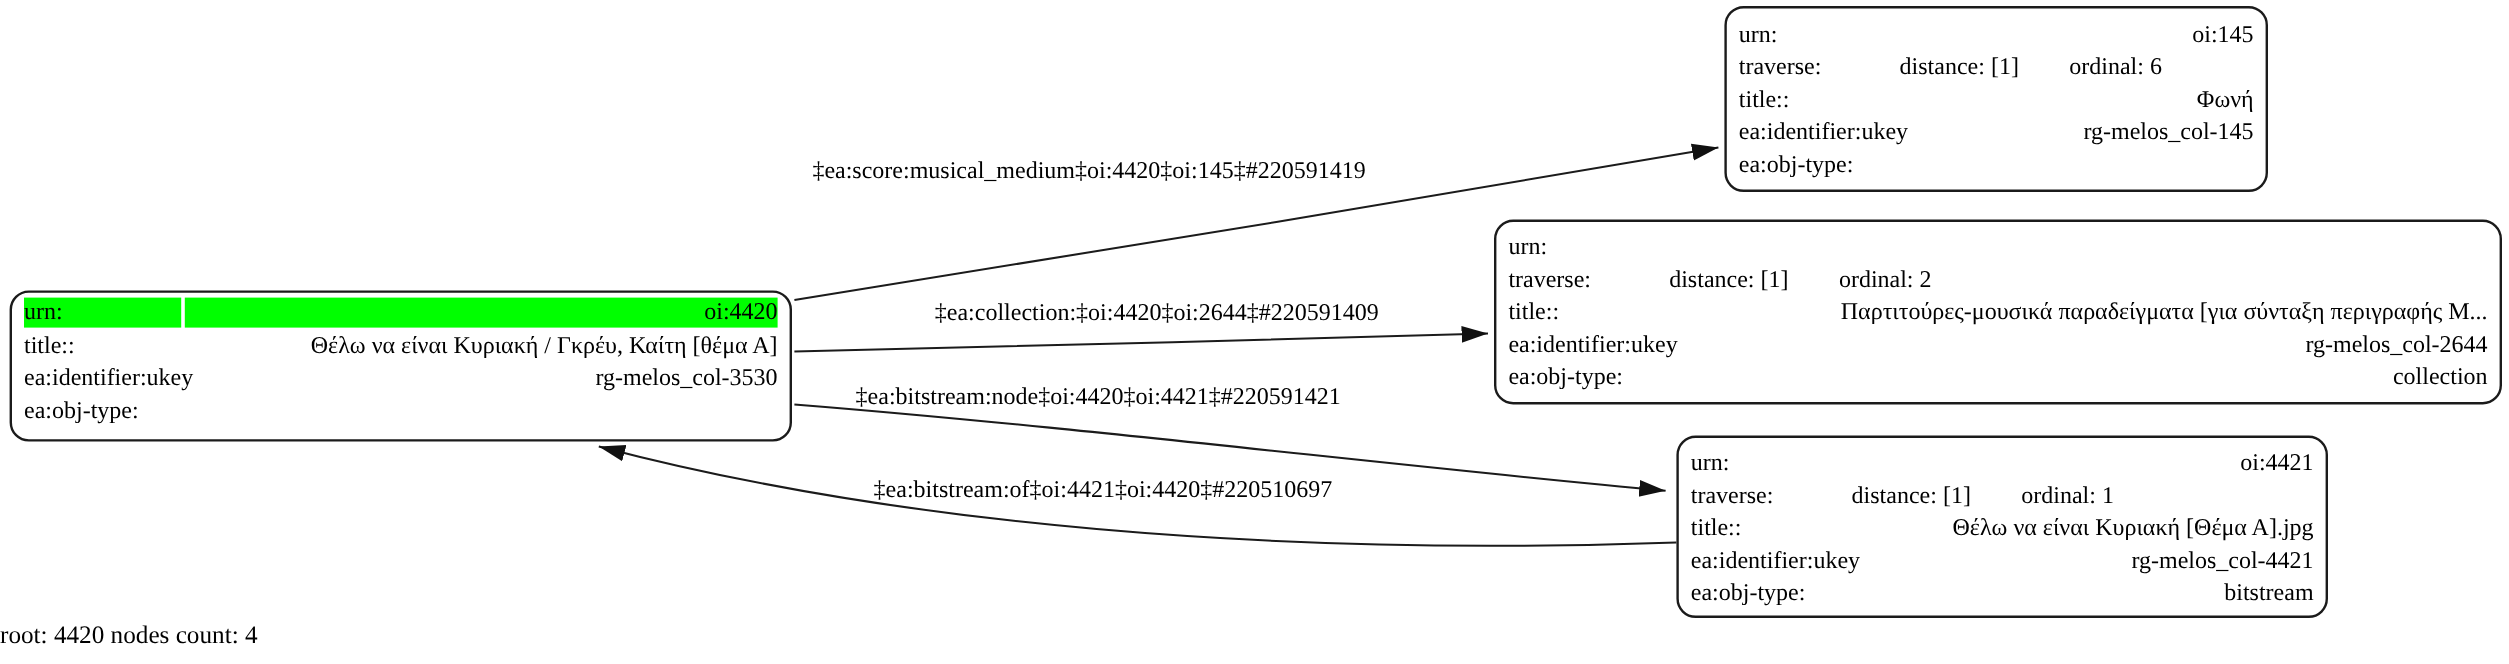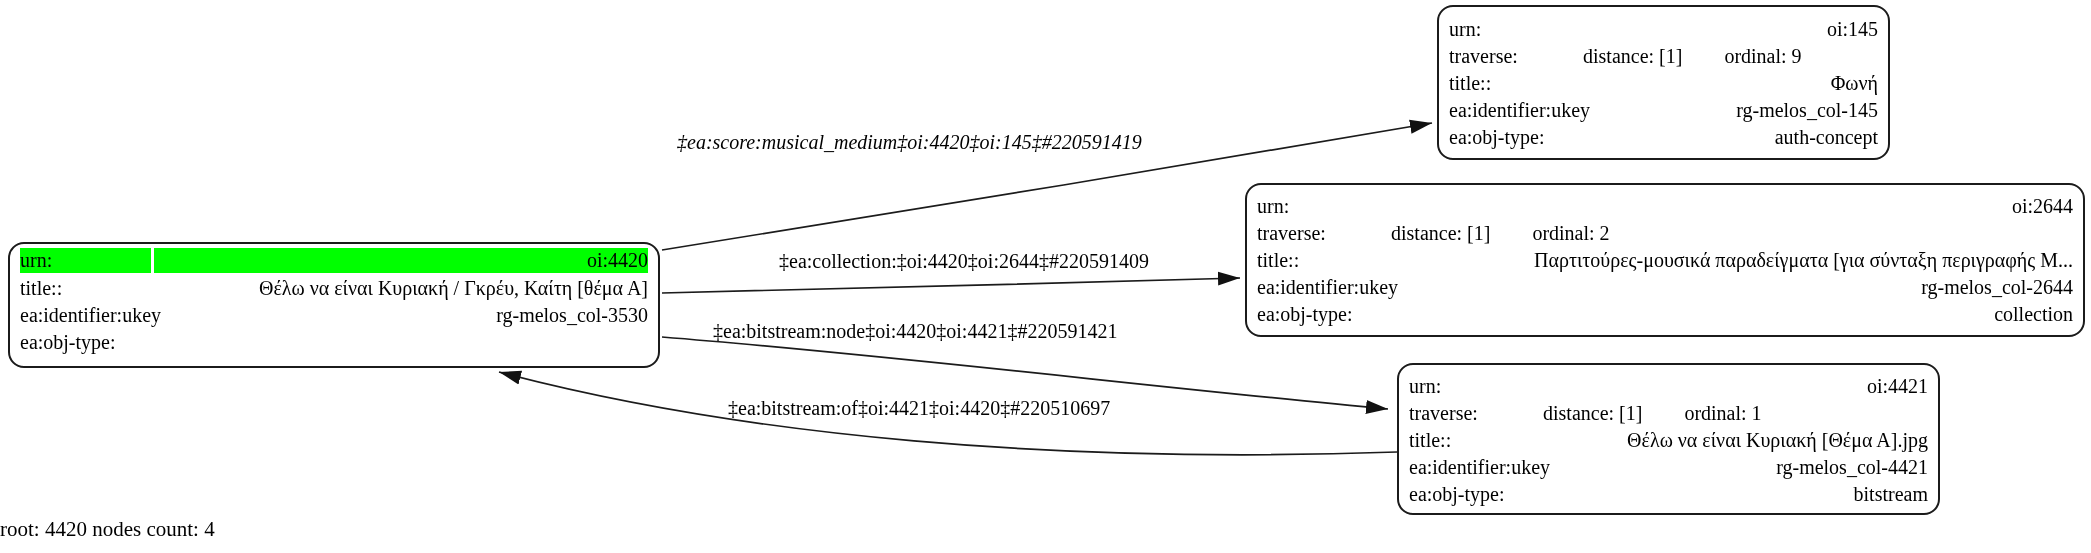"ordinal: 9" span.val2 { text: 9 -> 6 }
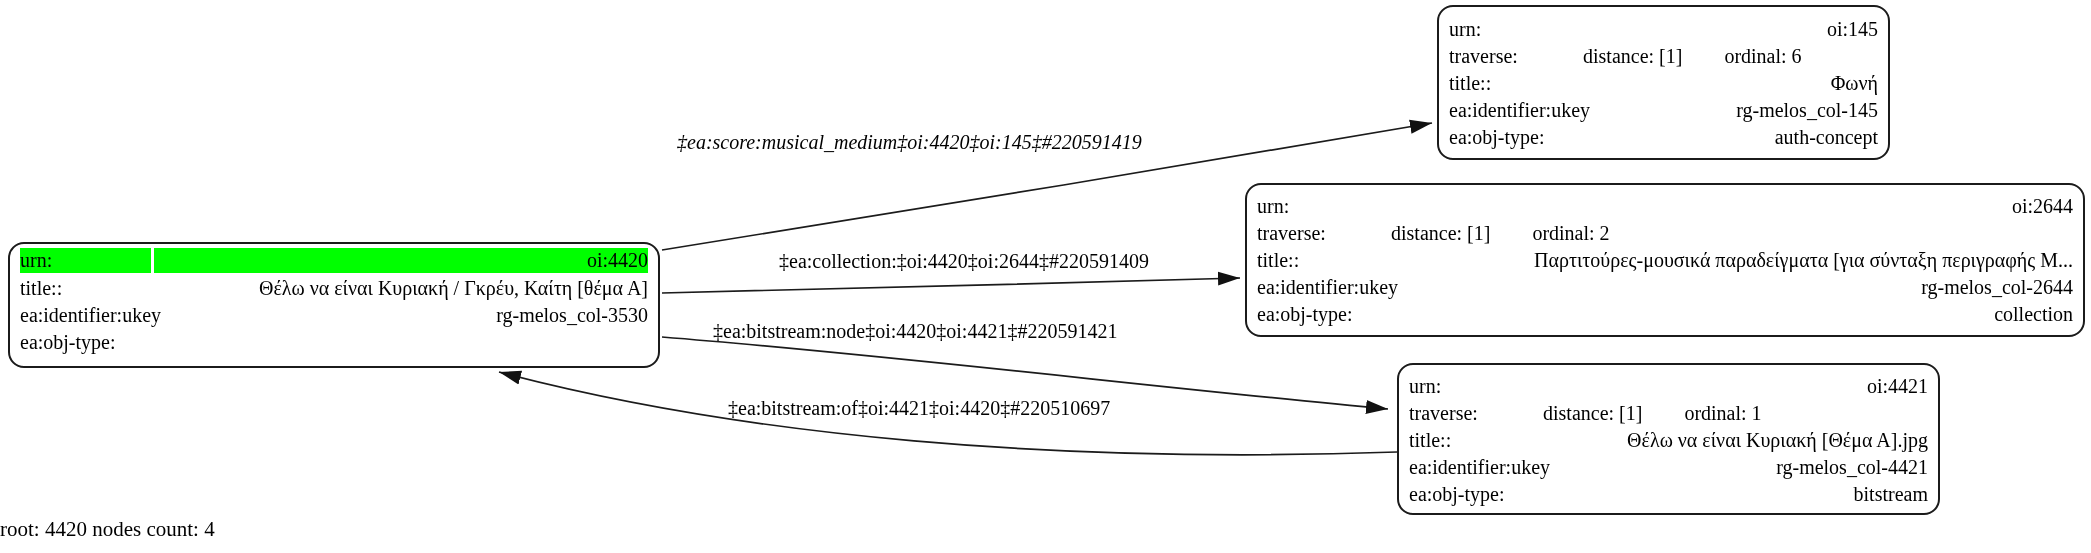"‡ea:score:musical_medium‡oi:4420‡oi:145‡" div.edge-label { font-style: italic -> none }
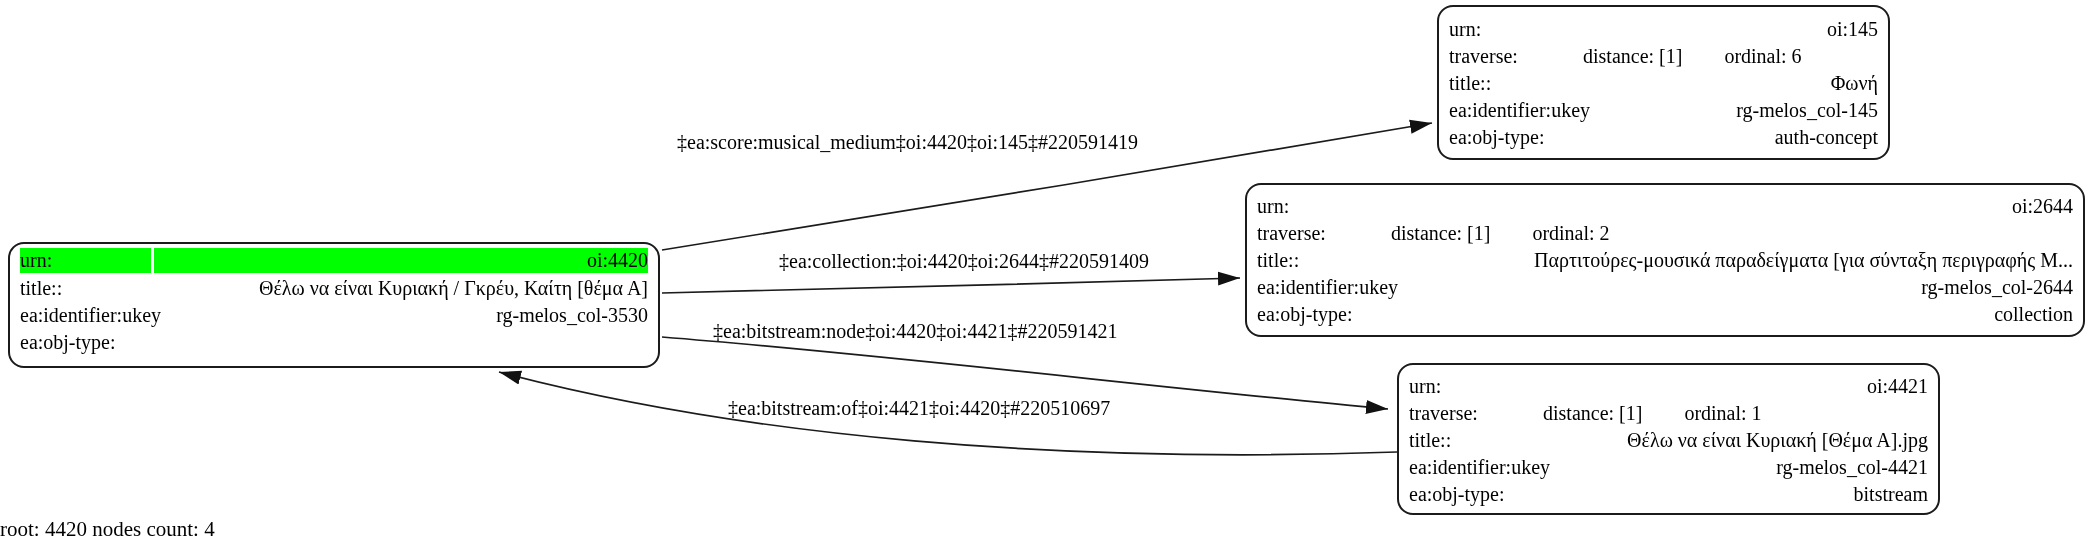"auth-concept" span.val { html: <span>auth-concept</span> -> none }
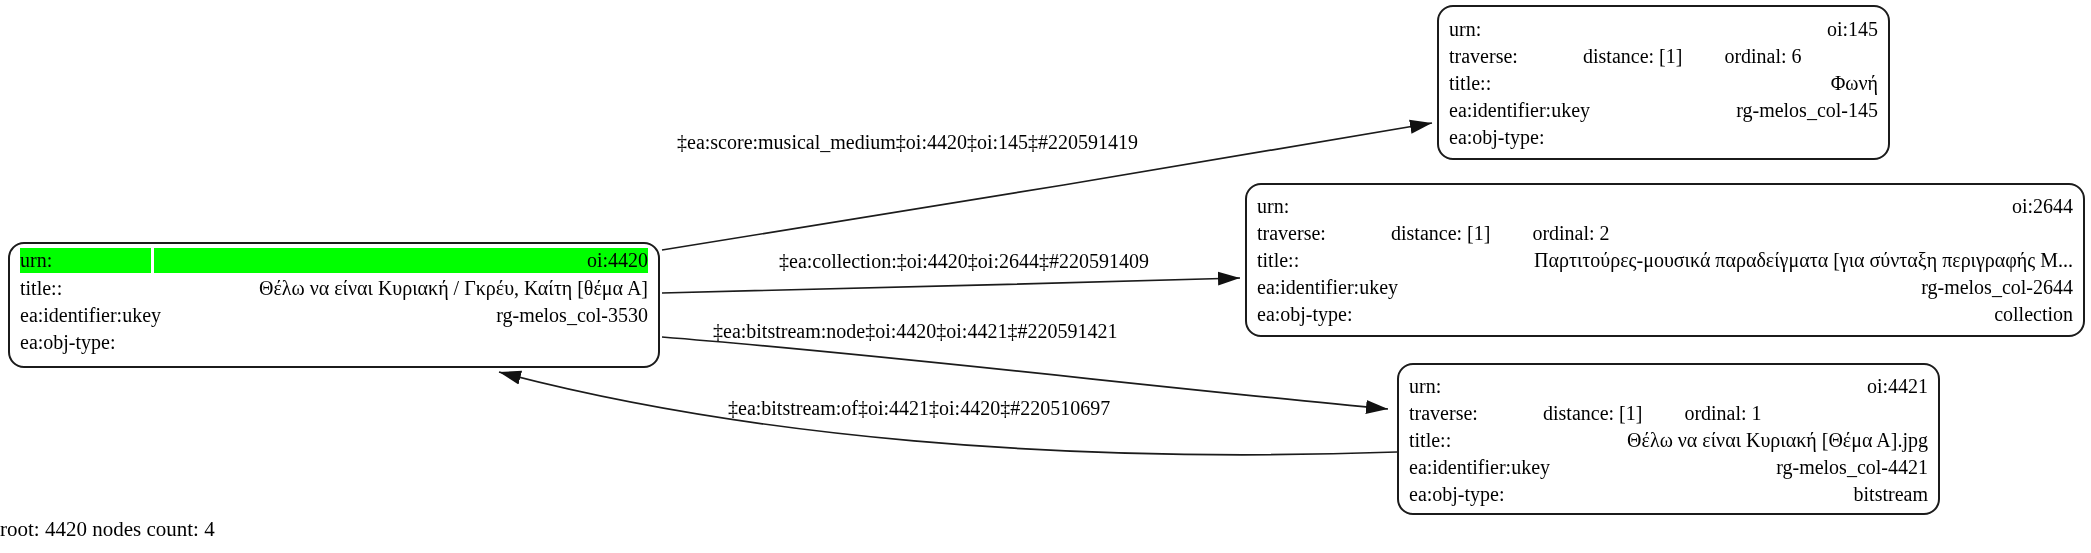"oi:2644" span.val { html: <span>oi:2644</span> -> none }
